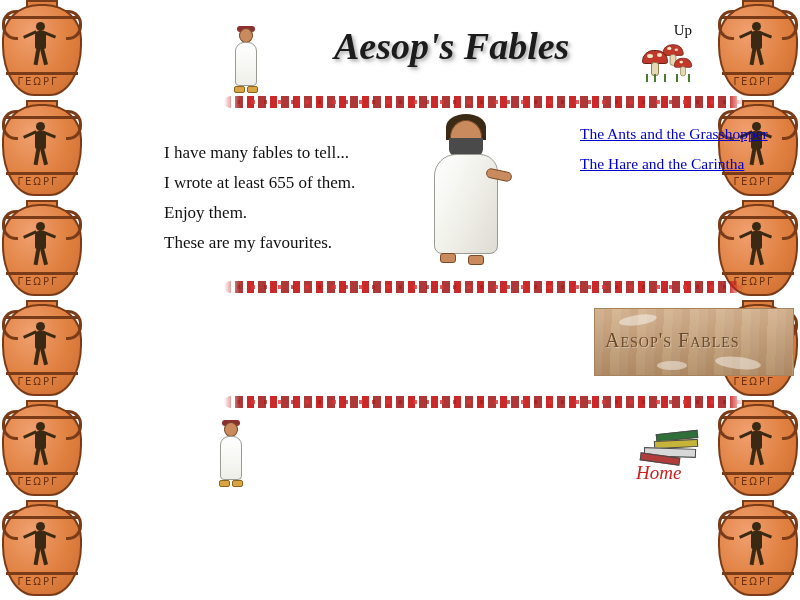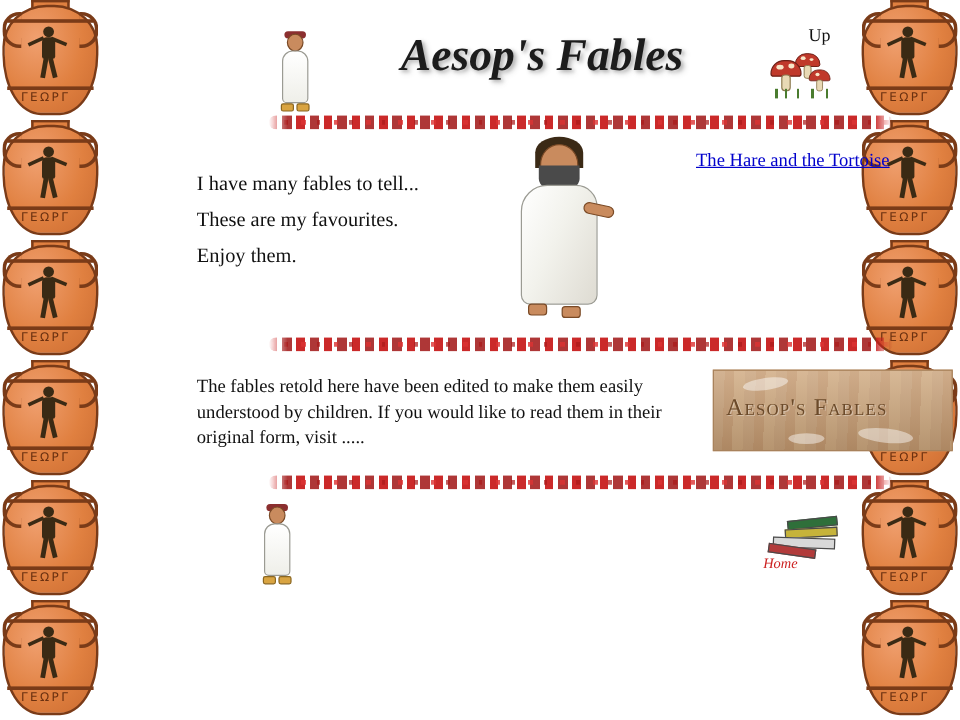"The Ants and the Grasshopper" a { html: none -> <a>The Ants and the Grasshopper</a> }
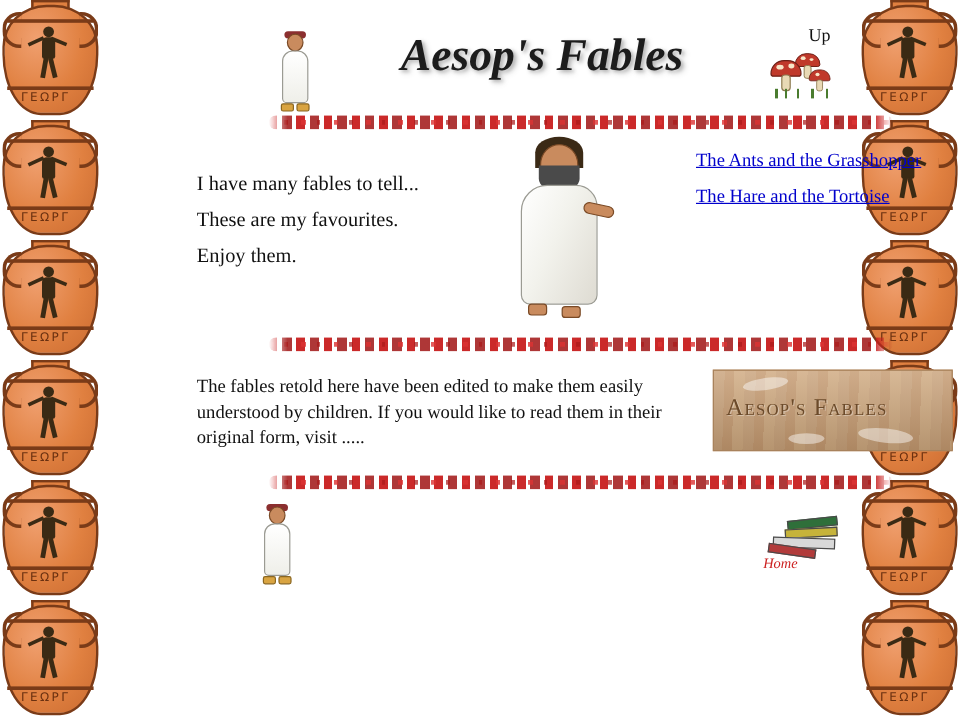"The Hare and the Tortoise" a { text: Tortoise -> Carintha }
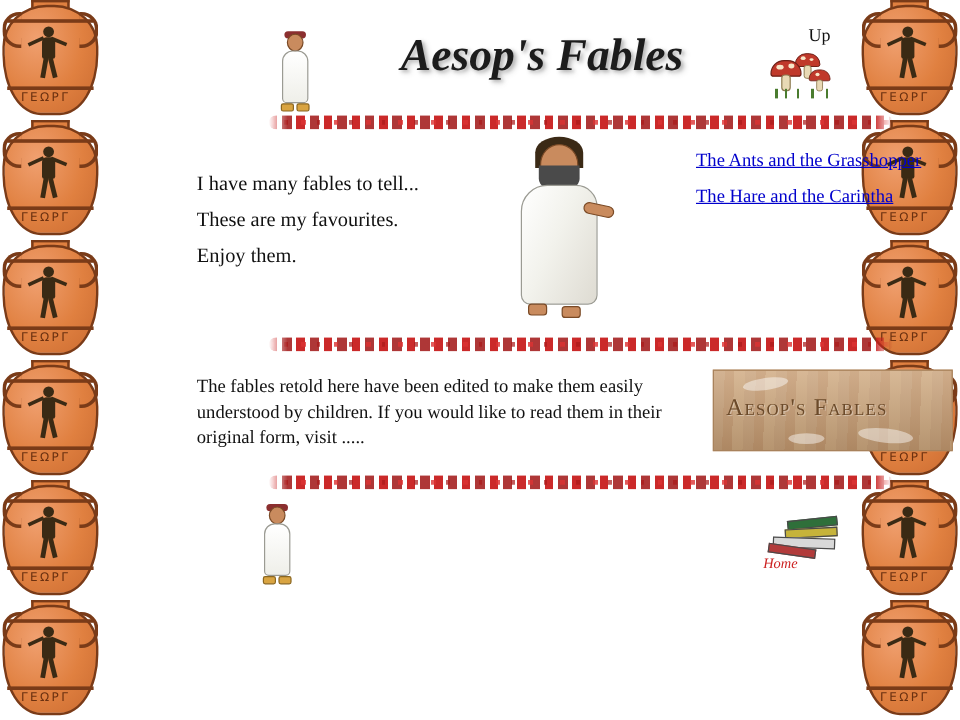"I wrote at least 655" div.line { html: none -> <div>I wrote at least 655 of them.</div> }
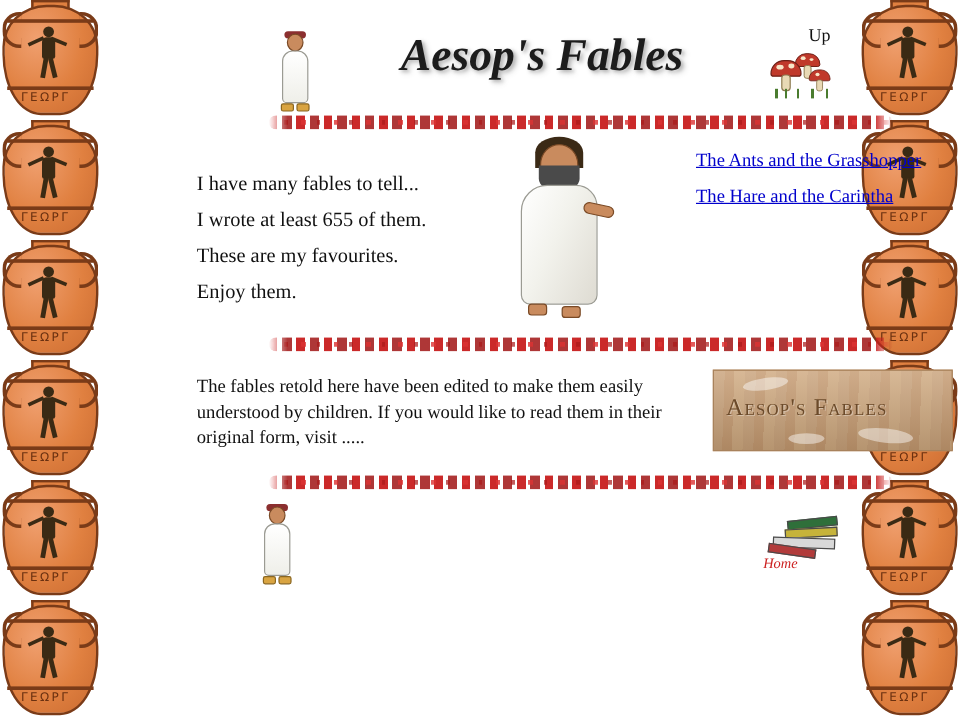"These are my favourites." div.line { order: before "Enjoy them." -> after "Enjoy them." }
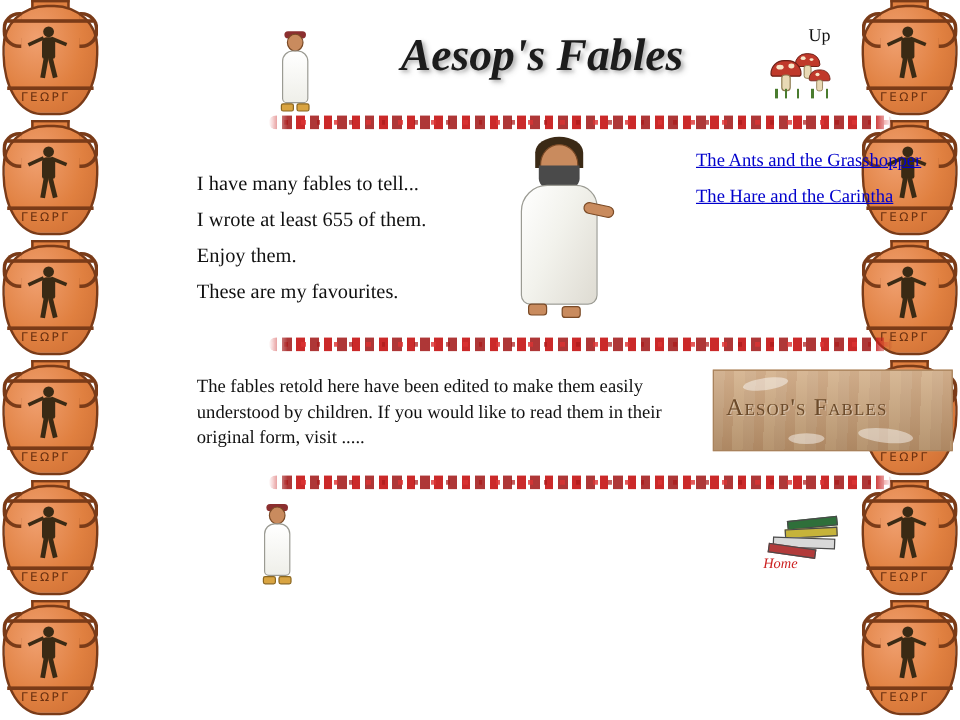"The fables retold here have" div.note { html: <div>The fables retold here have been edited to make them easily understood by children. If you would like to read them in their original form, visit .....</div> -> none }
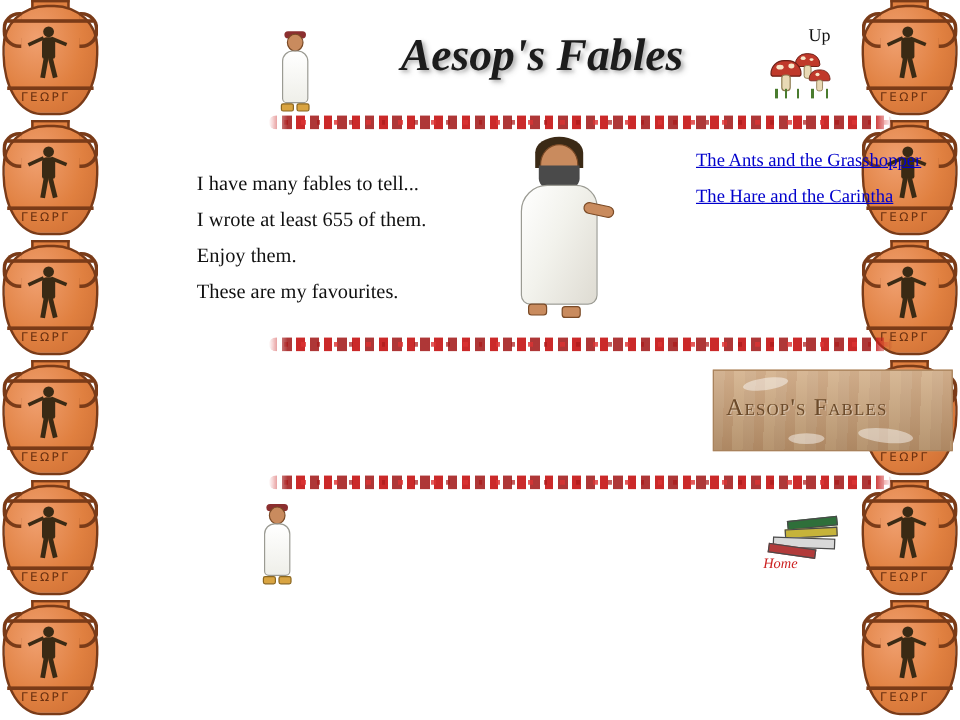"Home" .home-text { font-size: 12px -> 19px }
